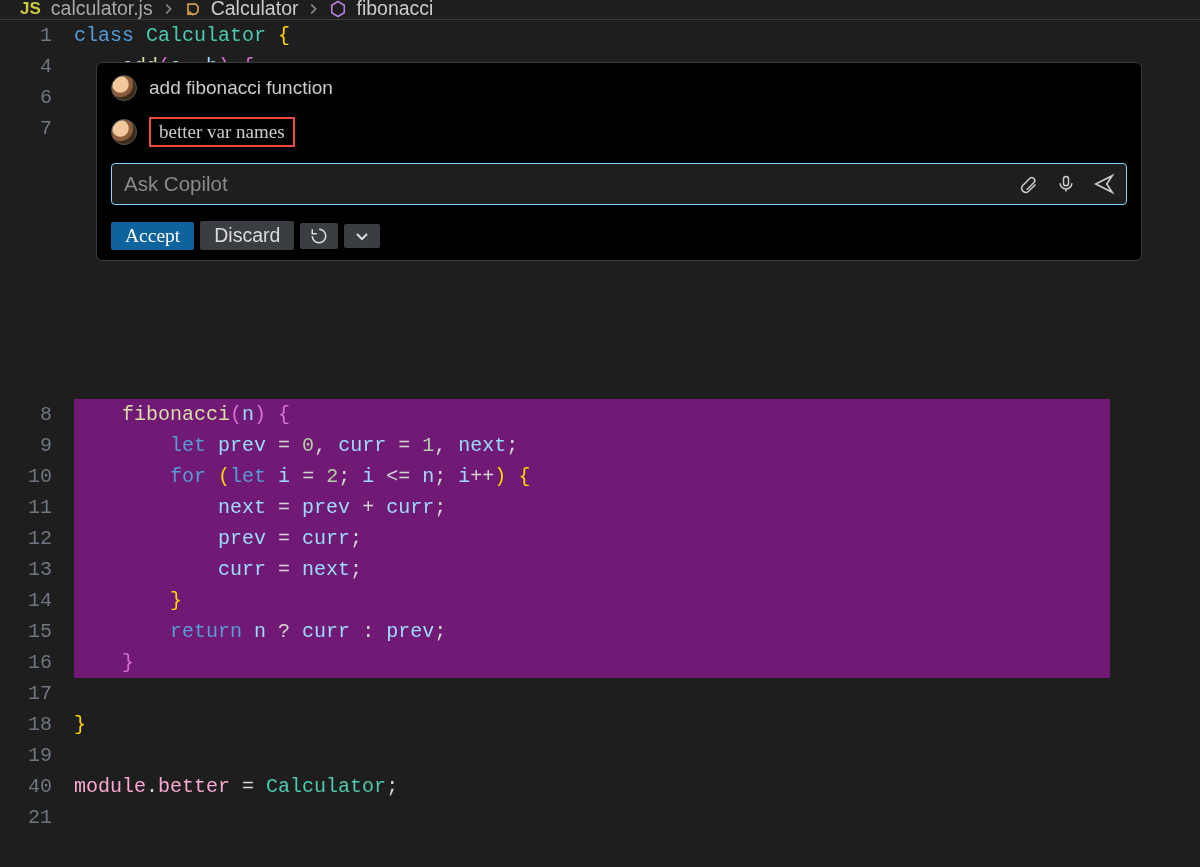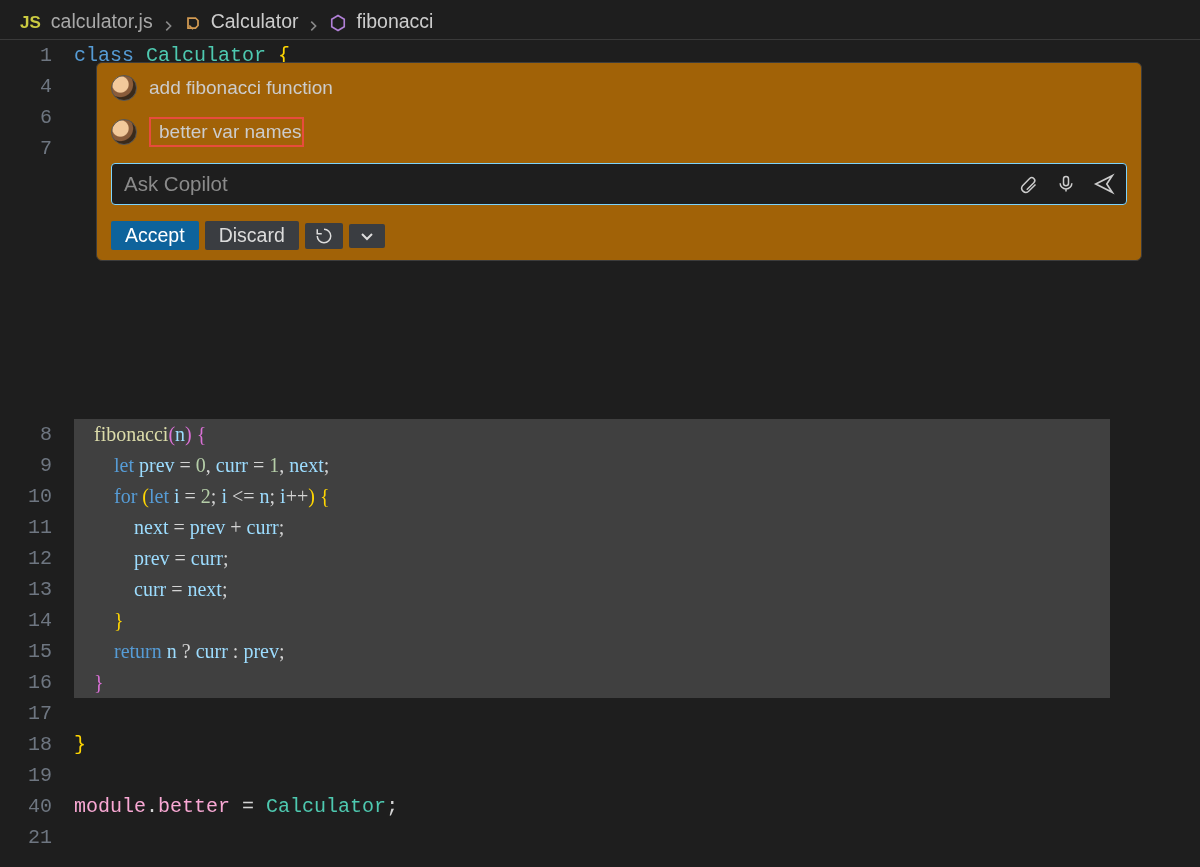"JS" .breadcrumb { align-items: flex-end -> center; height: 40px -> 20px }
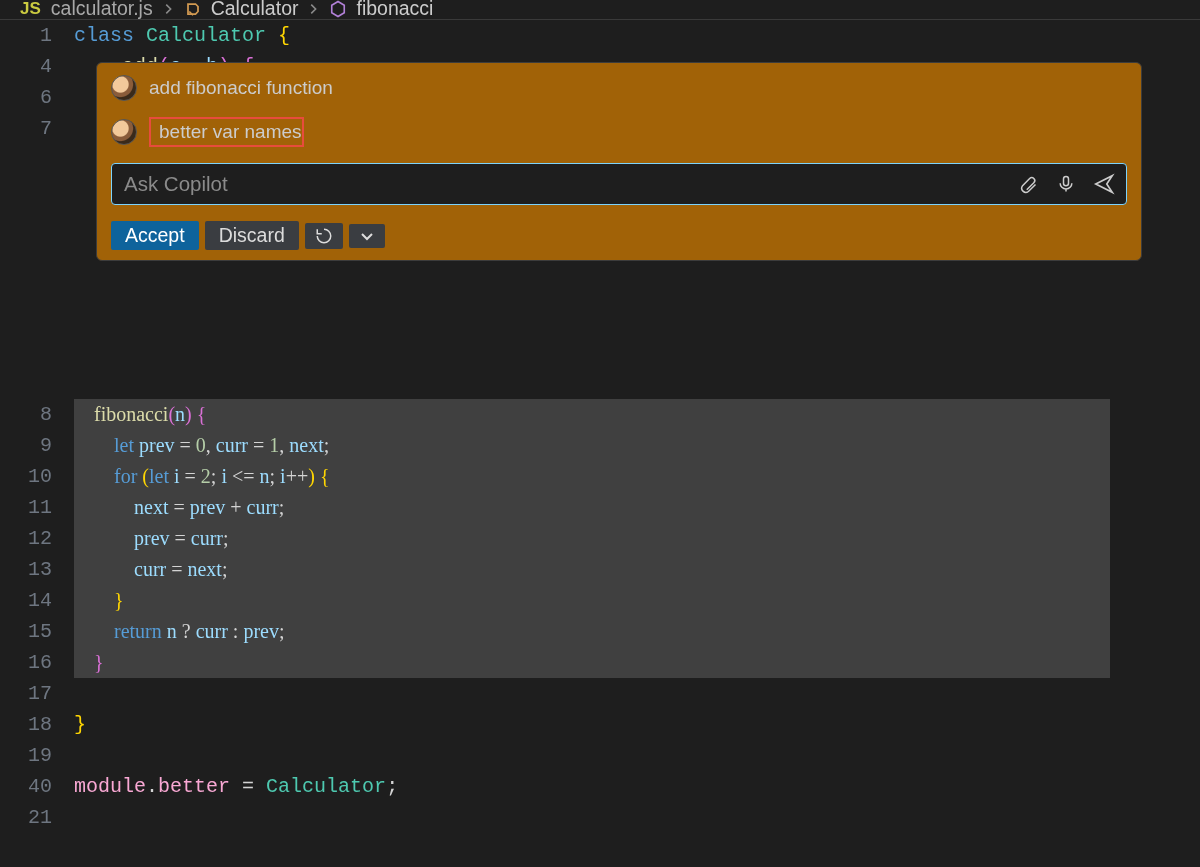"add fibonacci function" .chat { background: #a16207 -> #000000 }
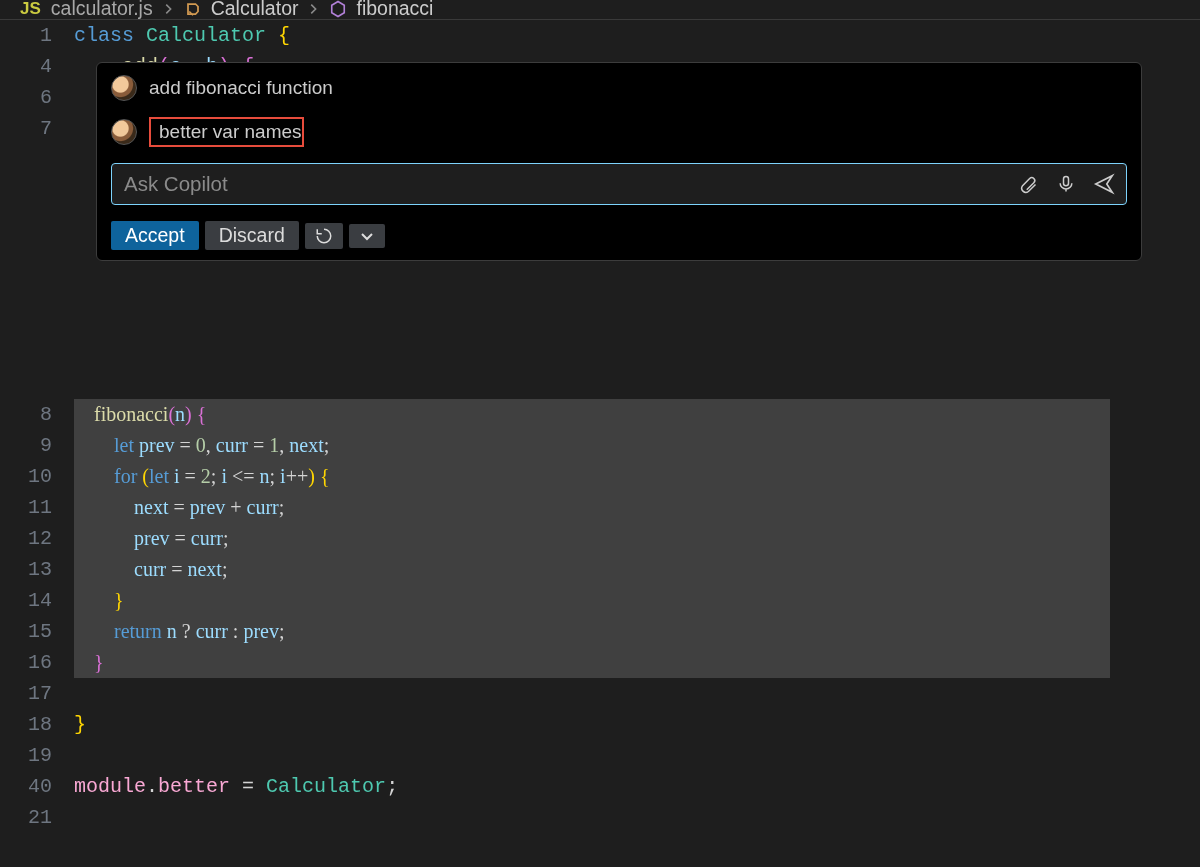"better var names" .msg.hl .text { font-family: none -> Liberation Serif, serif; padding: 2px 0 2px 8px -> 2px 8px 2px 8px }
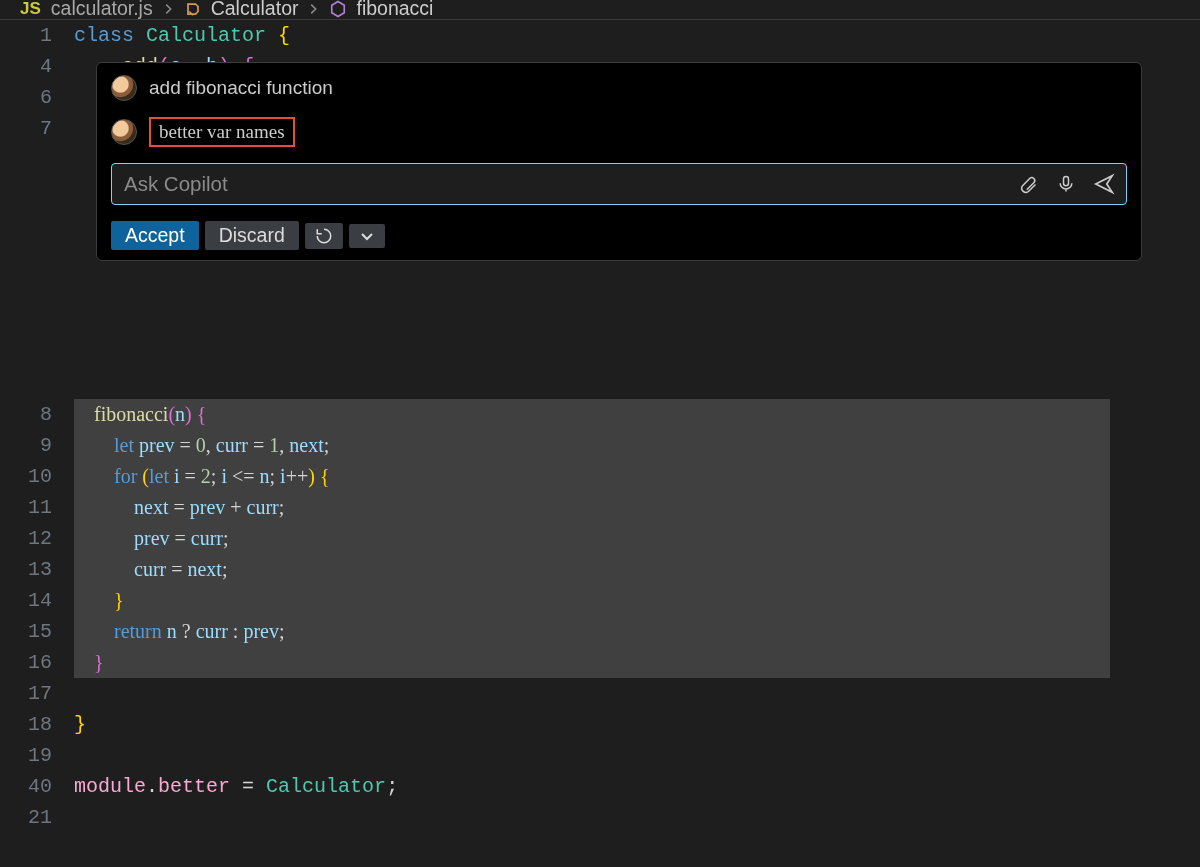"Accept" .btn.primary { font-family: none -> Liberation Serif, serif }
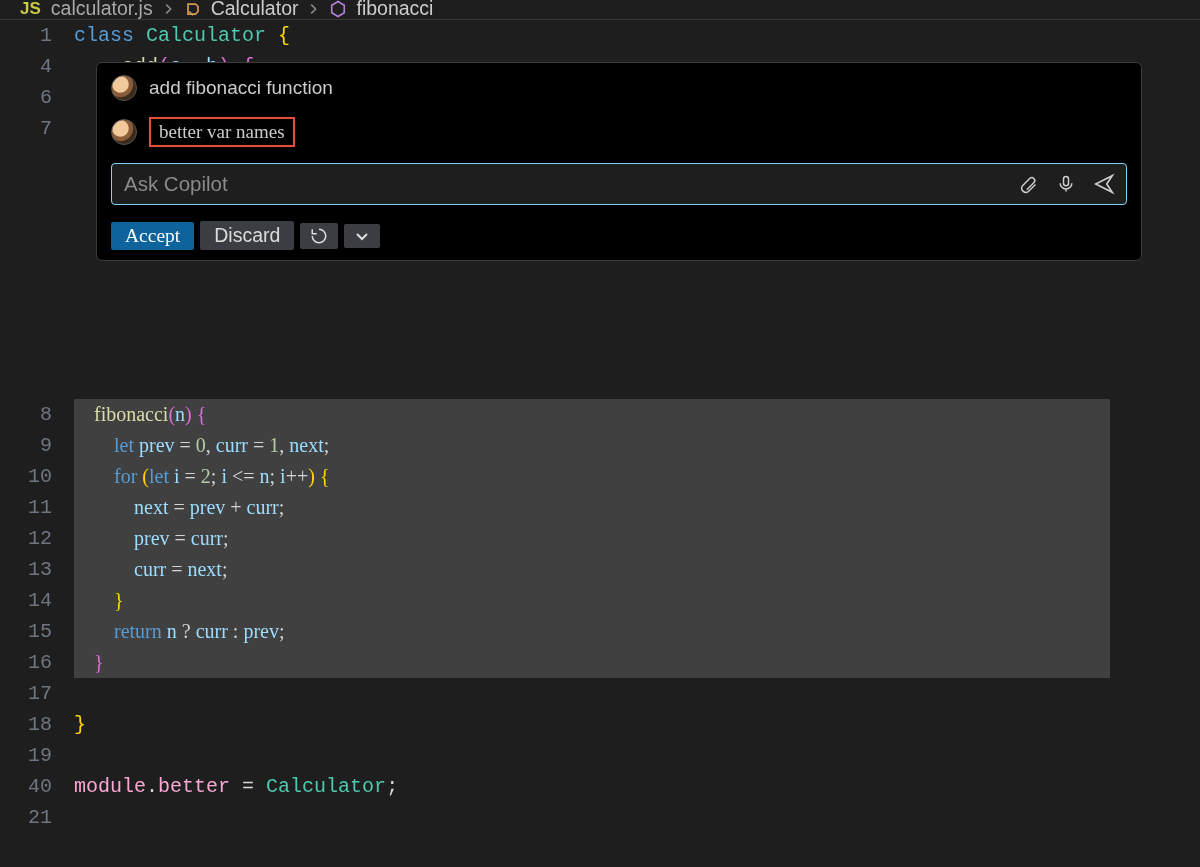"fibonacci(n) {" .code .row.ins { background: #404040 -> #701a75; font-family: Liberation Serif, serif -> none }
